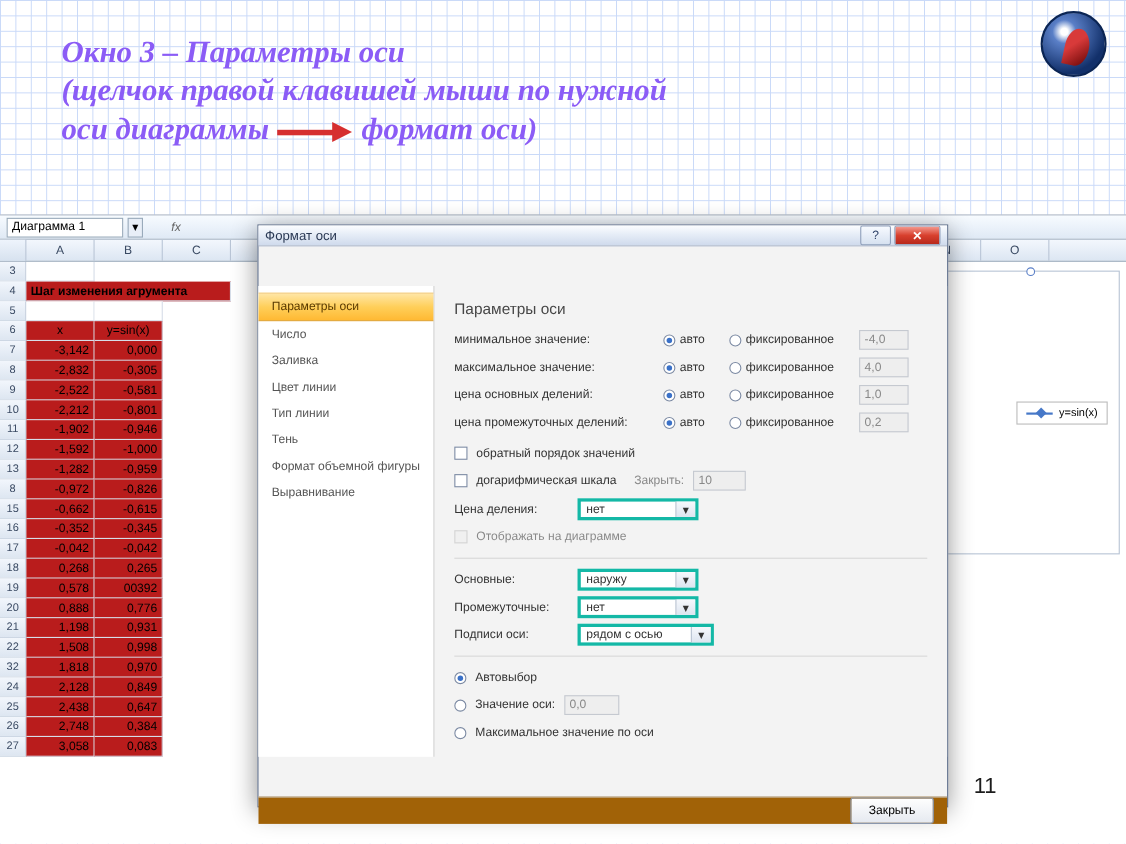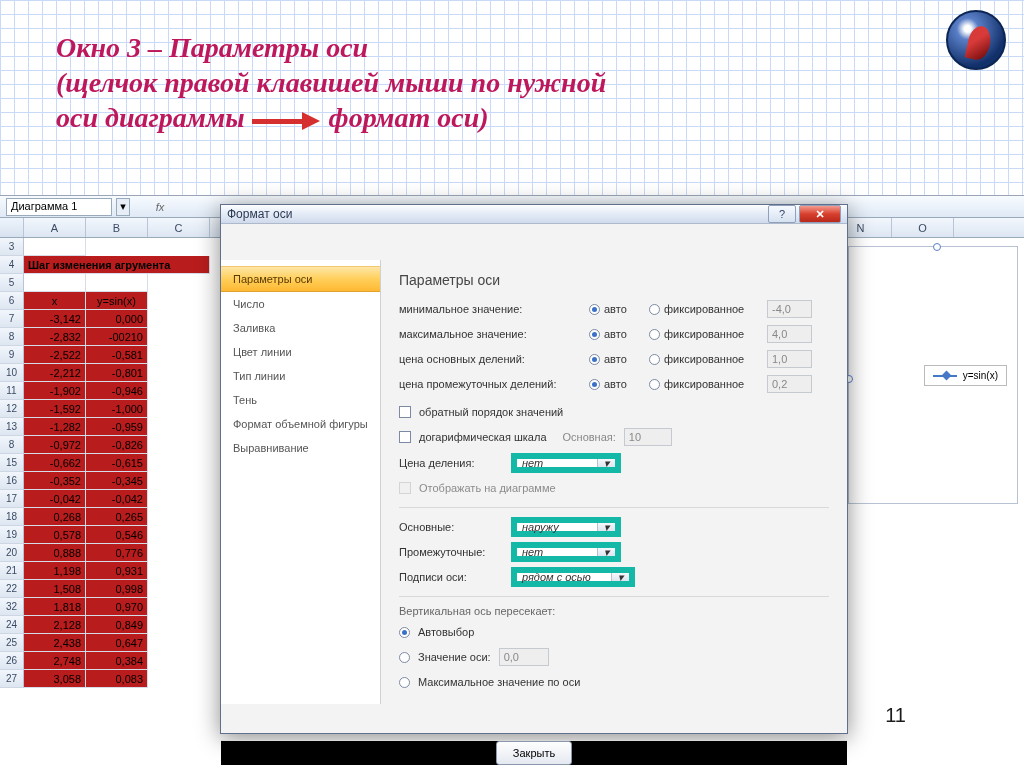"Окно 3 – Параметры оси" .title-block { color: #be185d -> #8b5cf6 }
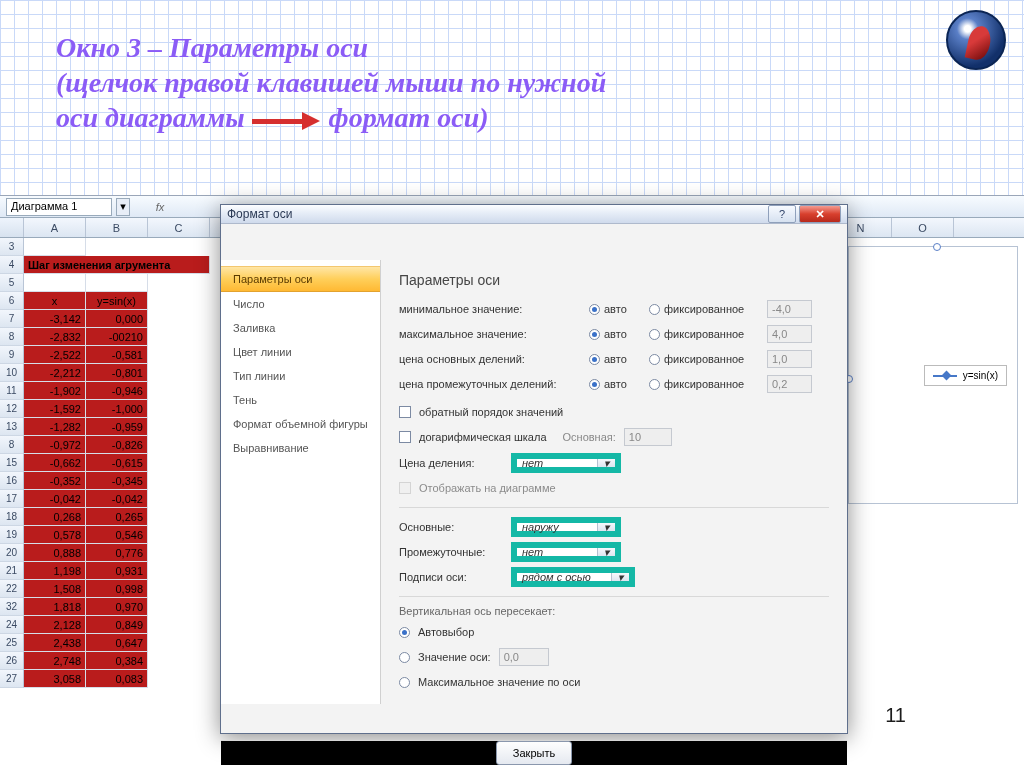"Формат оси" .dialog { left: 220px -> 234px }
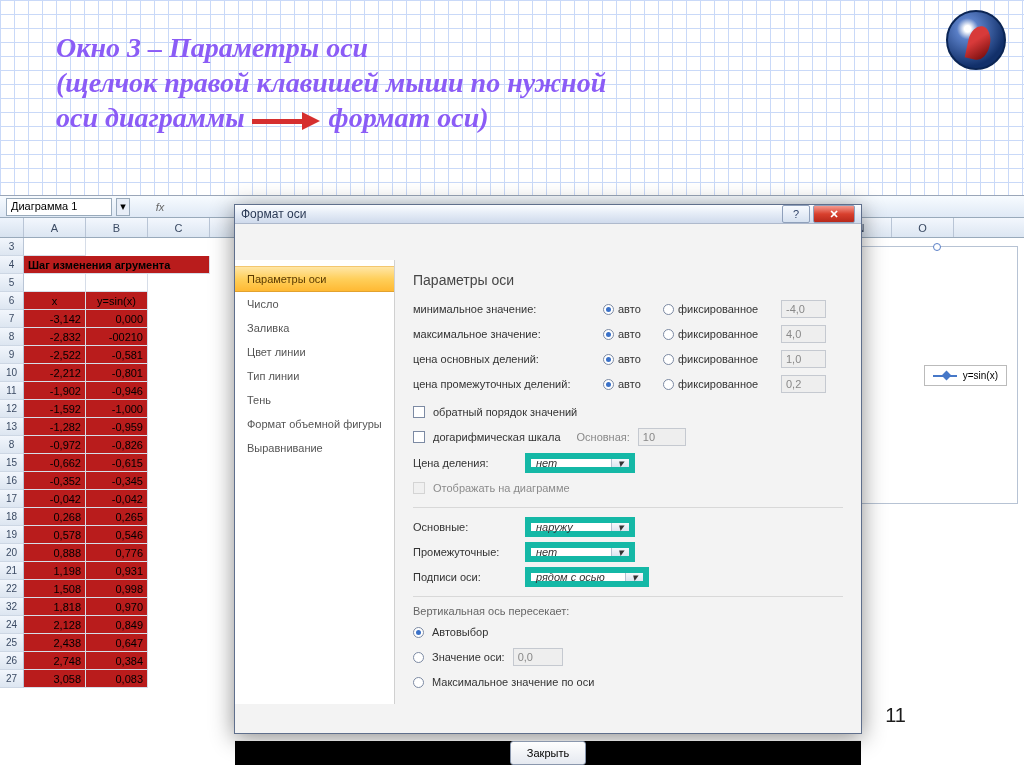"-00210" div.cell { text: -00210 -> -0,305 }
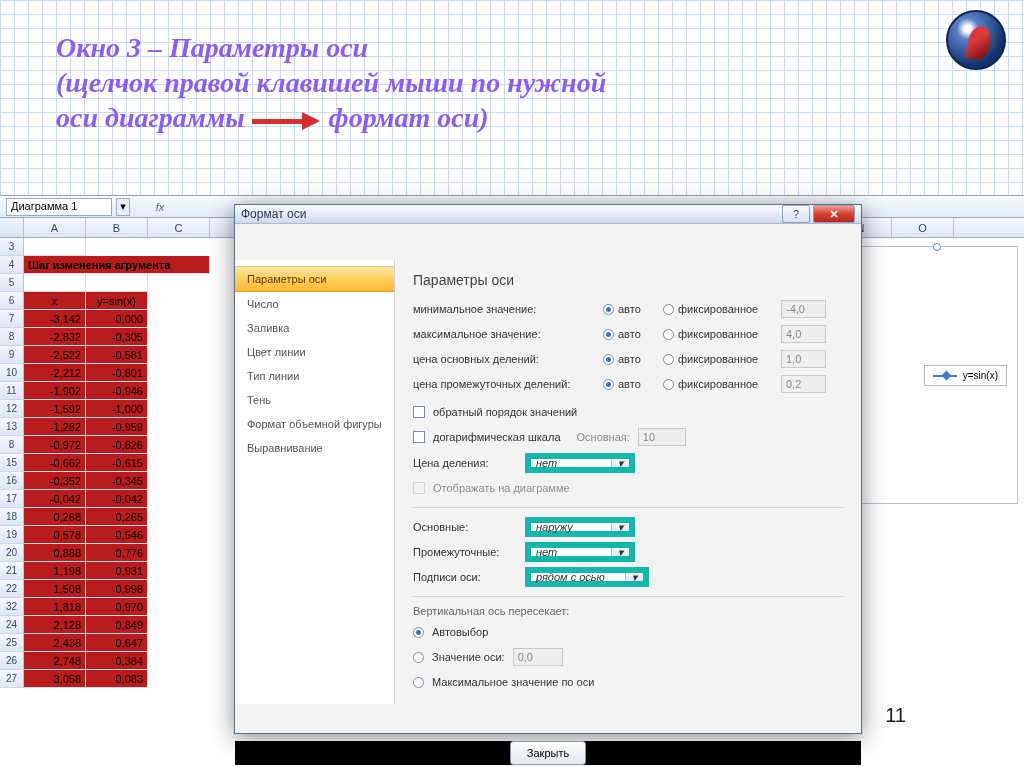"Основная:" span { text: Основная -> Закрыть }
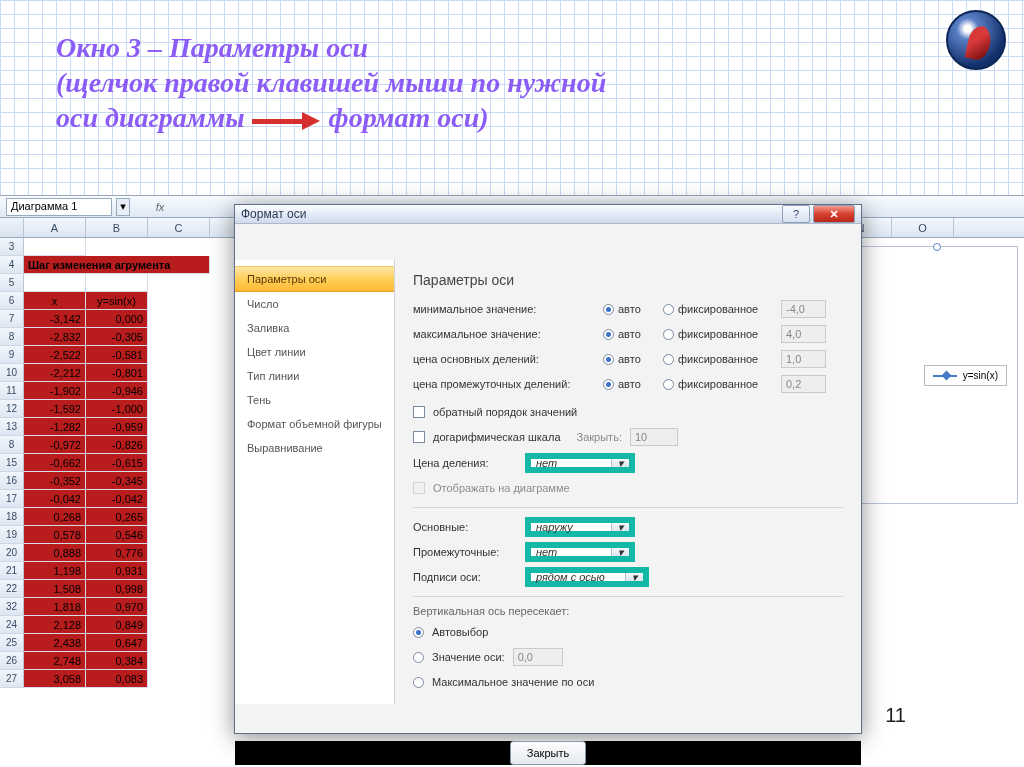"нет" .sel { border: 6px solid #14b8a6 -> 3px solid #14b8a6; font-style: italic -> none }
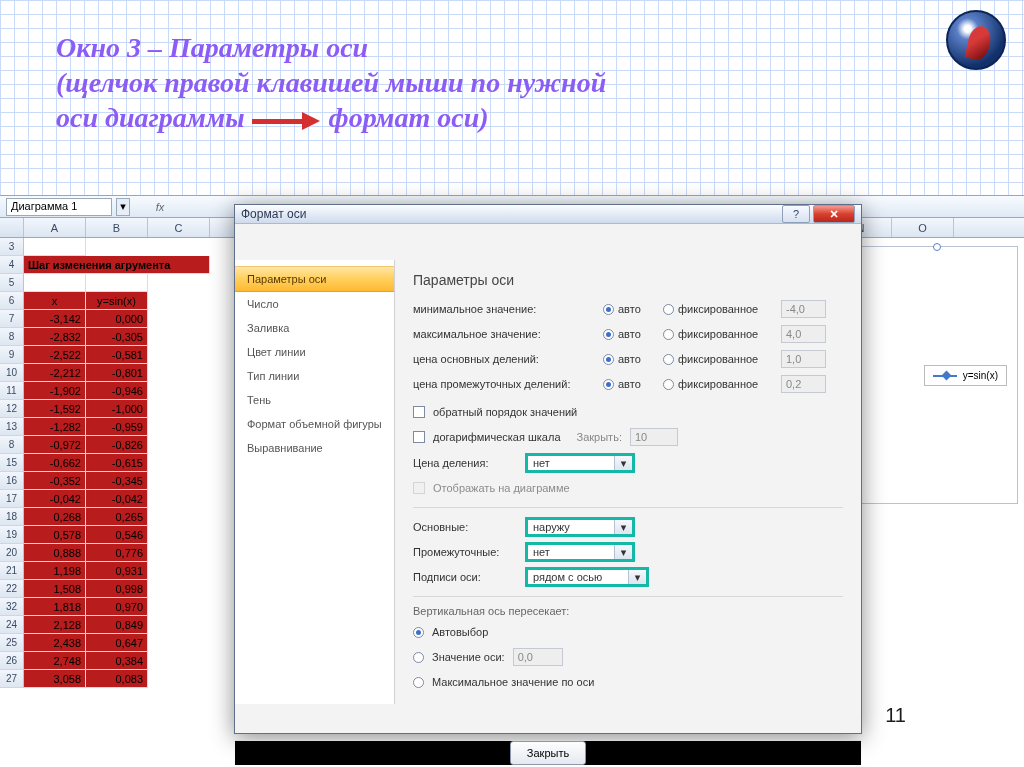"0,546" div.cell { text: 0,546 -> 00392 }
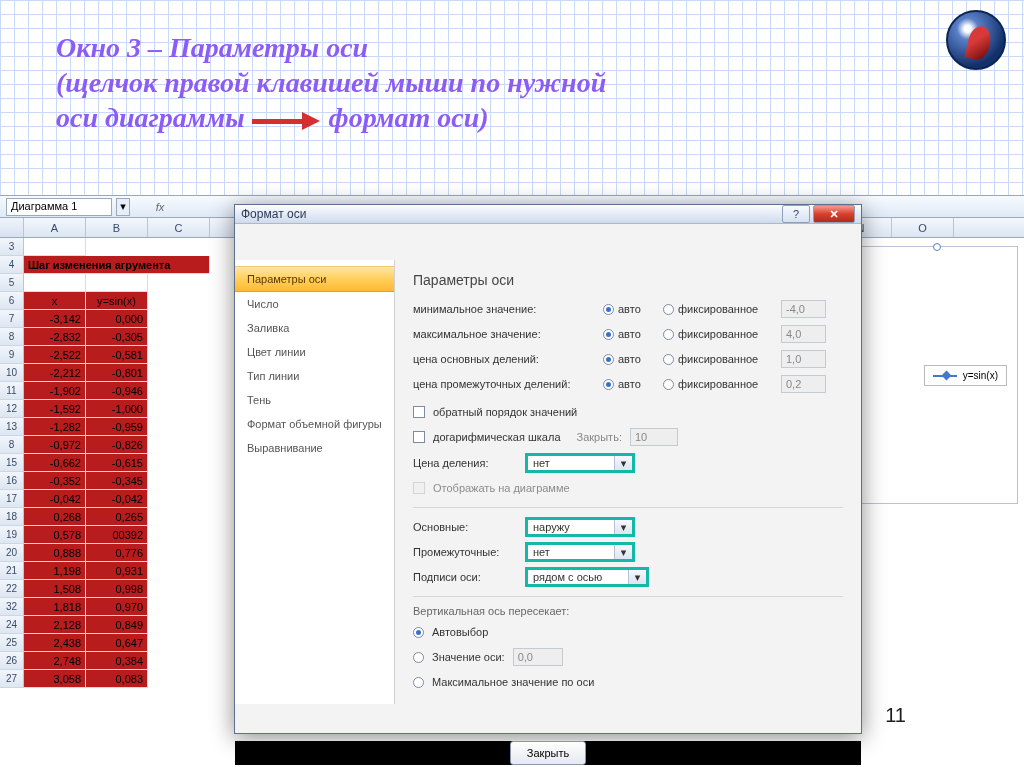"Вертикальная ось пересекает:" div.grouptxt { html: <div>Вертикальная ось пересекает:</div> -> none }
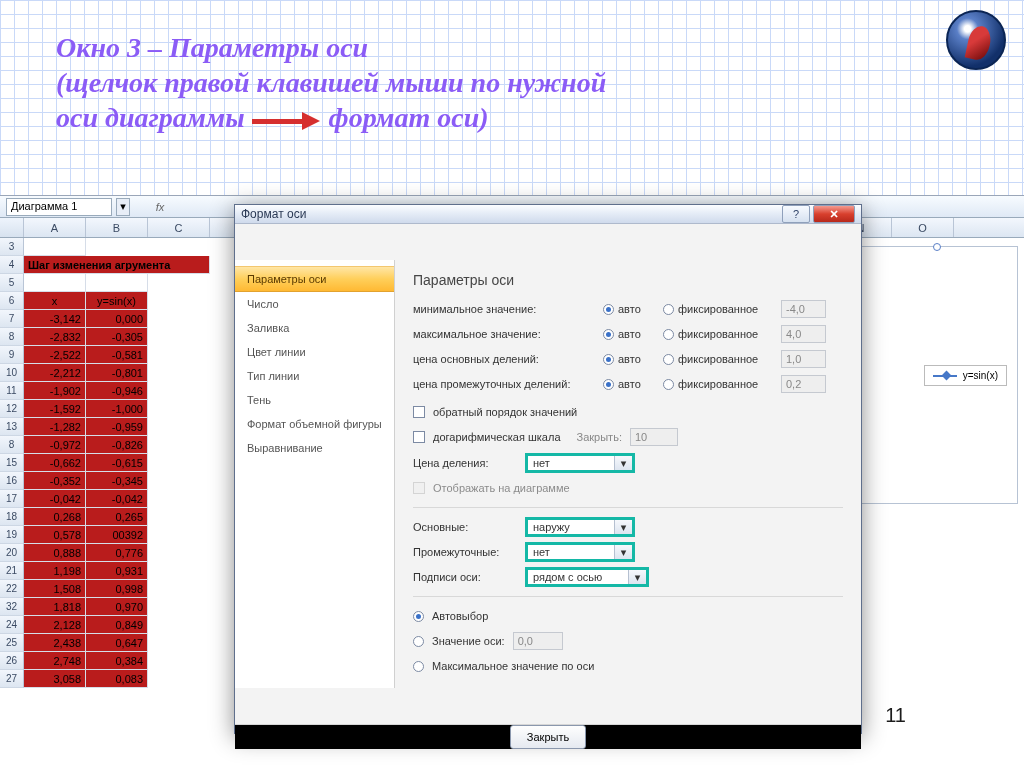"Закрыть" .dlg-footer { background: #000000 -> #a16207; justify-content: center -> flex-end }
